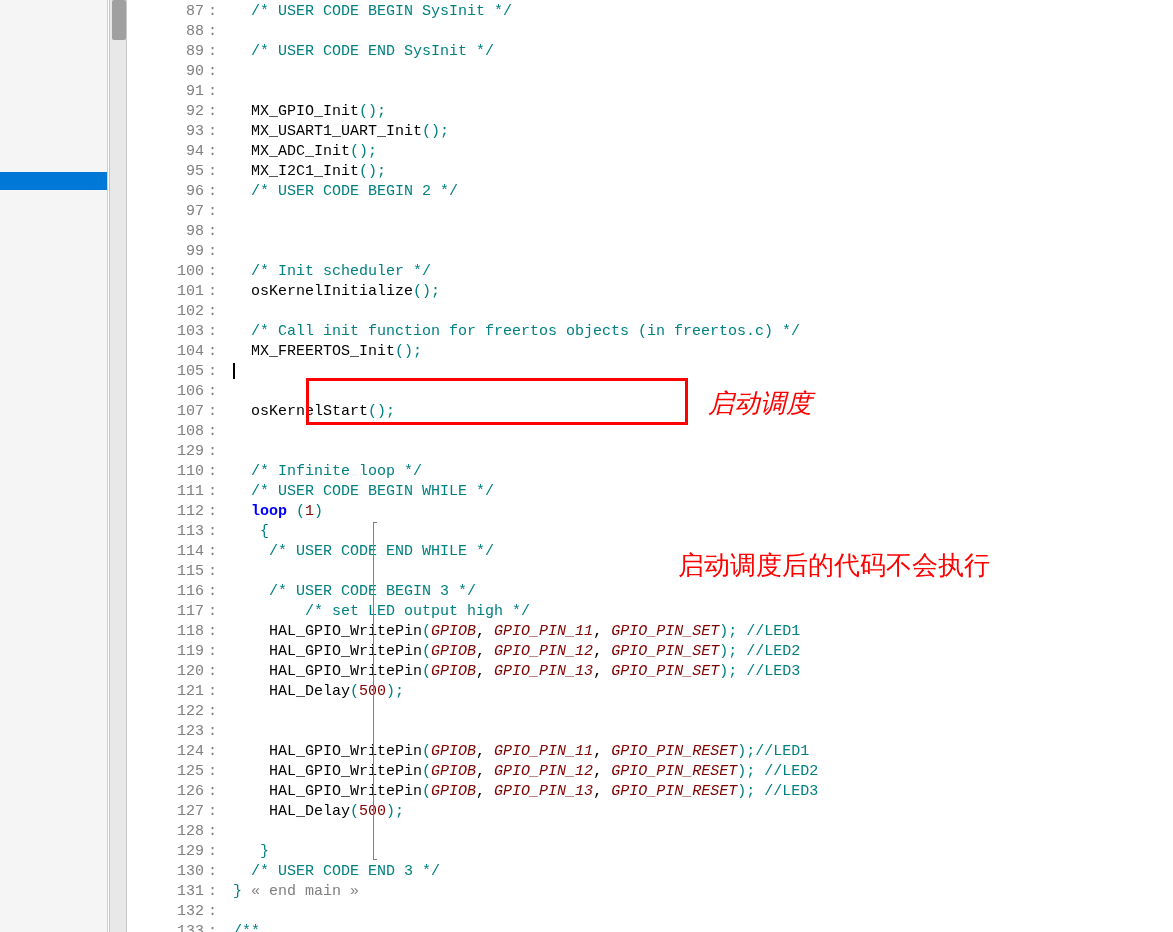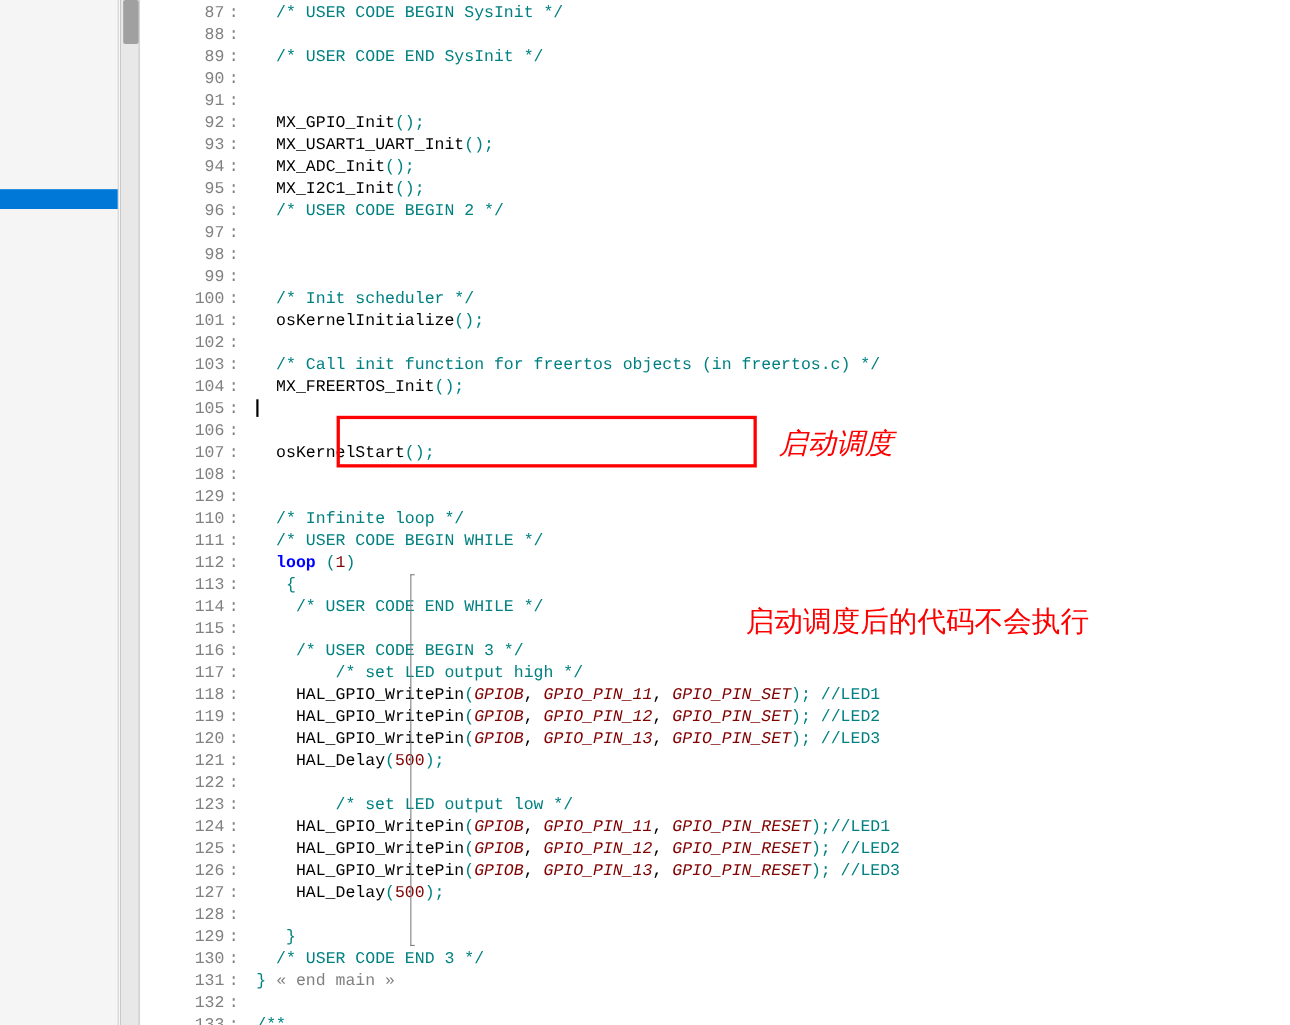"/* set LED output low" span.code-text { html: <span><span> </span><span>/* set LED output low */</span></span> -> none }
